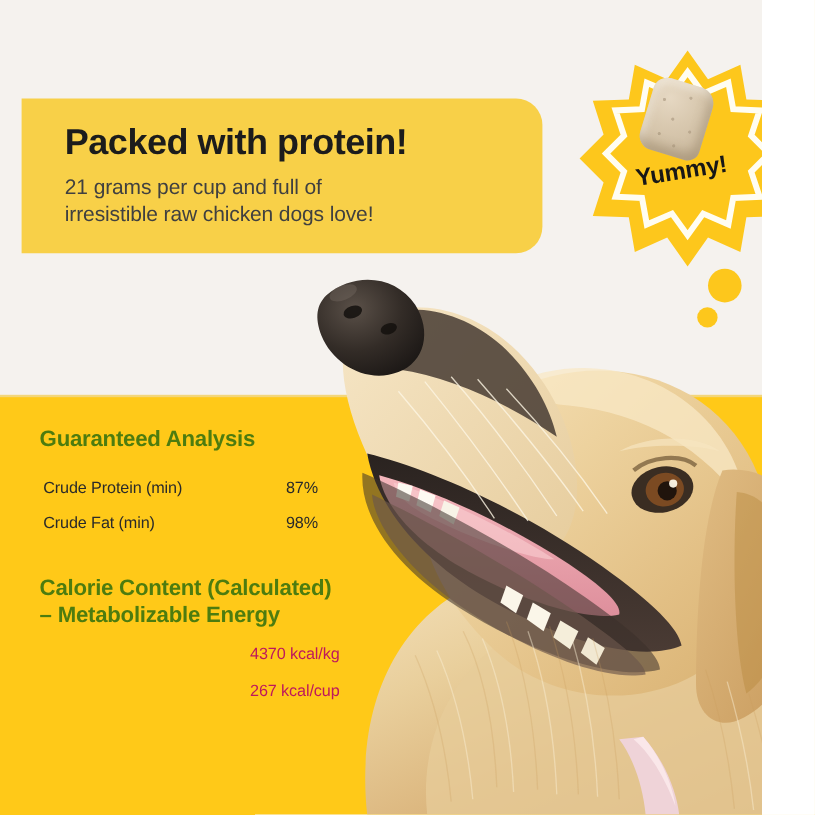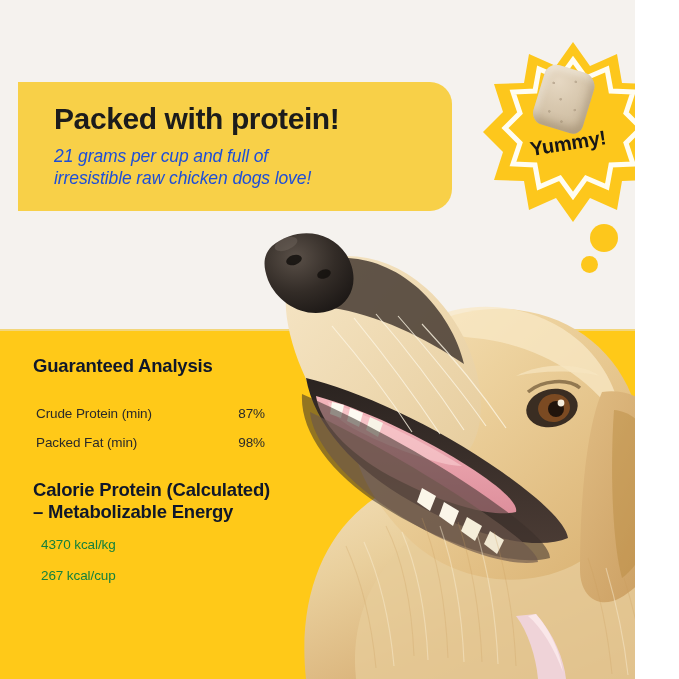"21 grams per cup and" .headline-sub { color: #1d4ed8 -> #404040; font-style: italic -> none }
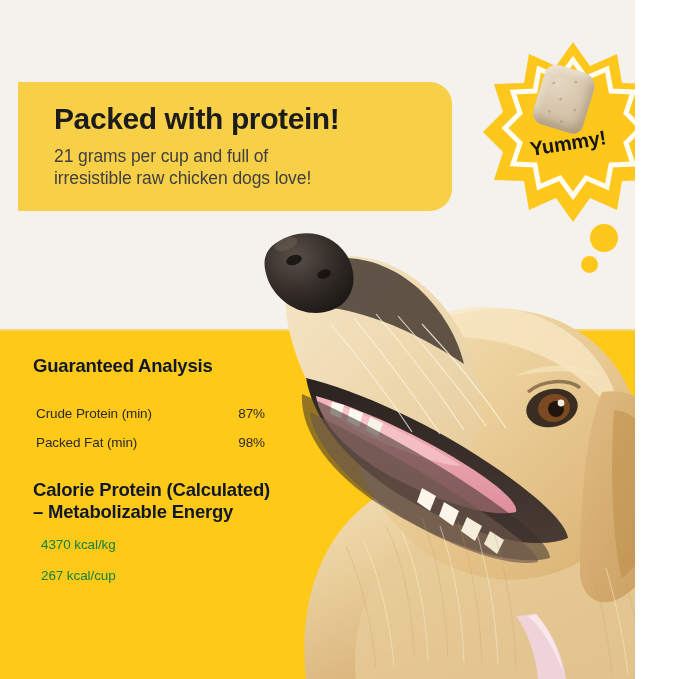"Guaranteed Analysis" .section-title { color: #0f172a -> #4d7c0f }
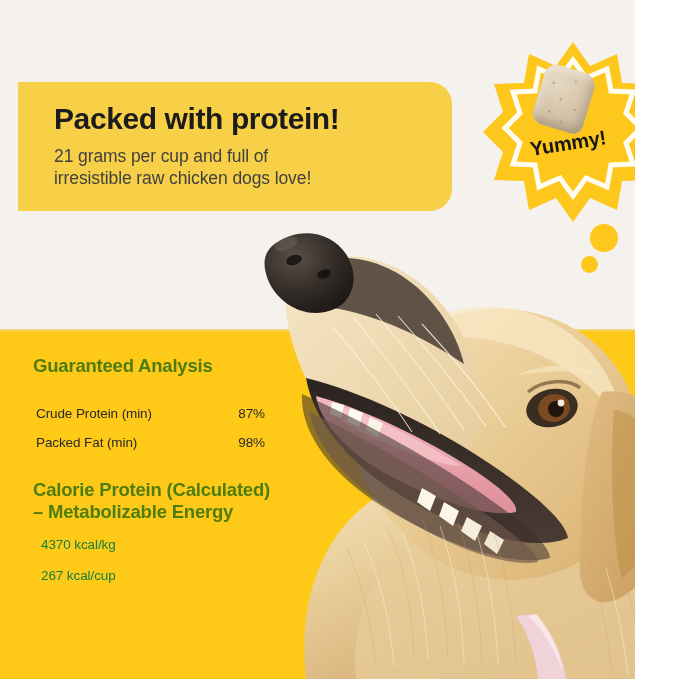"Crude Protein (min)" .ga-row { align-items: flex-end -> center }
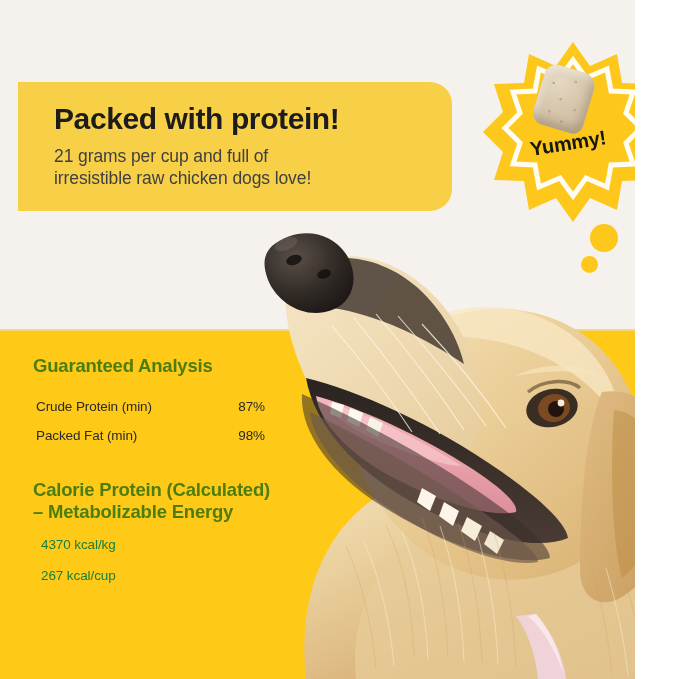"Packed Fat (min)" span.ga-label { text: Packed -> Crude }
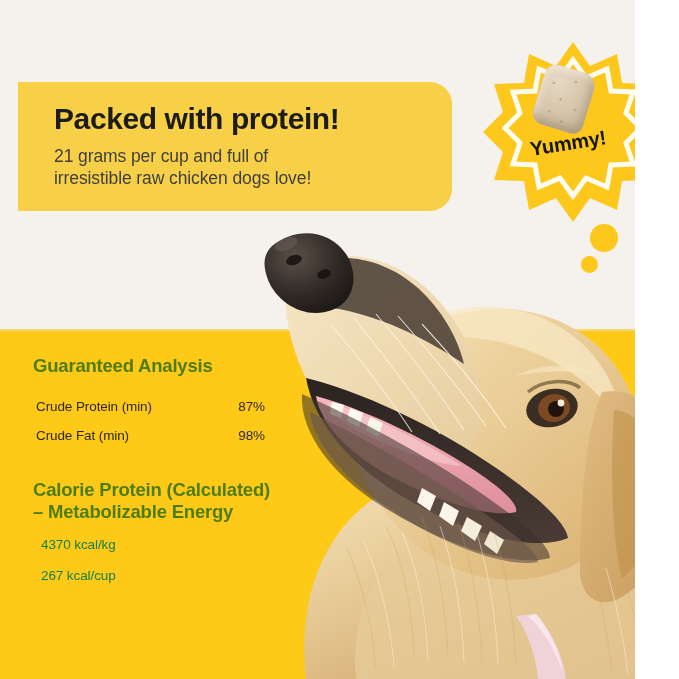"Calorie Protein (Calculated)" h2.section-title { text: Protein -> Content }
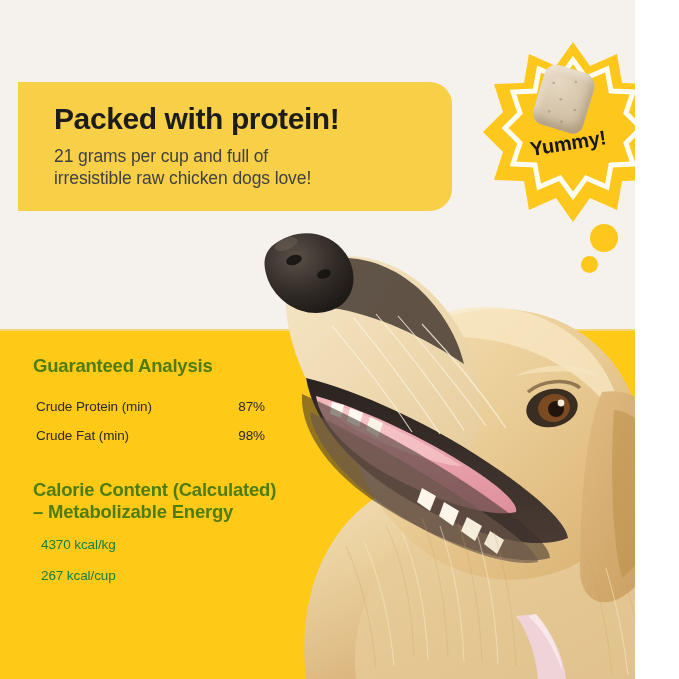"4370 kcal/kg" .calorie-line { color: #15803d -> #be185d; text-align: none -> right }
